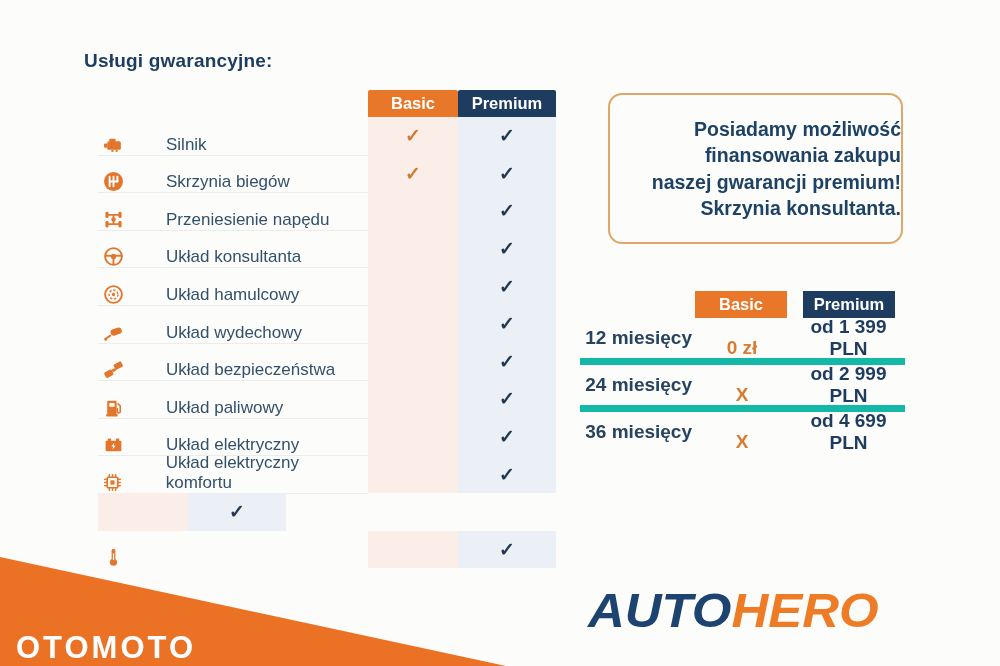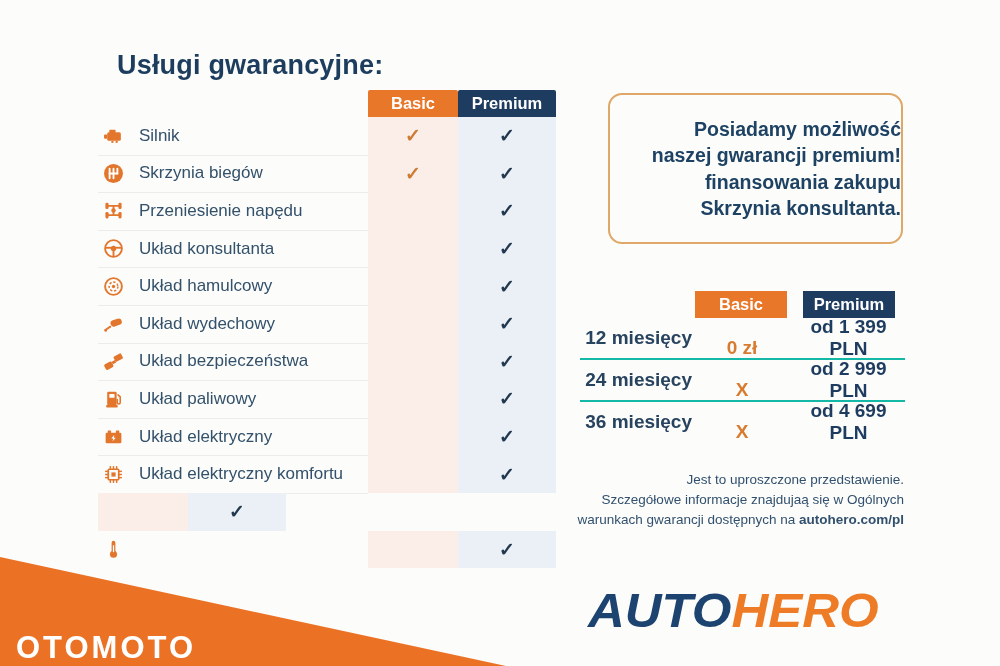"Usługi gwarancyjne:" .page-title { font-size: 27px -> 19px; left: 117px -> 84px }
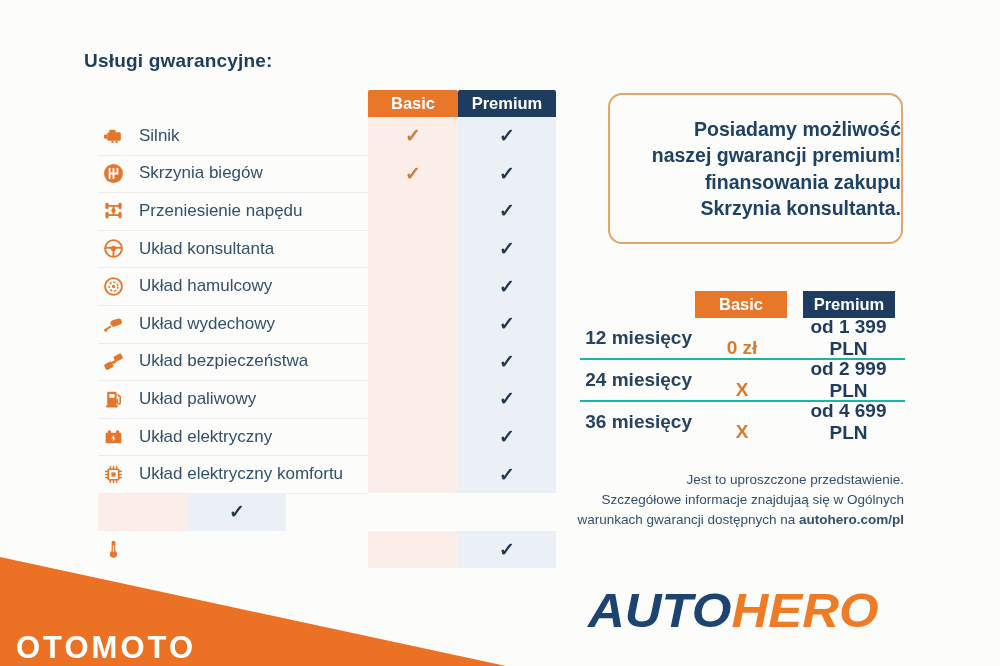"Silnik" .rowmain { align-items: center -> flex-end; gap: none -> 27px }
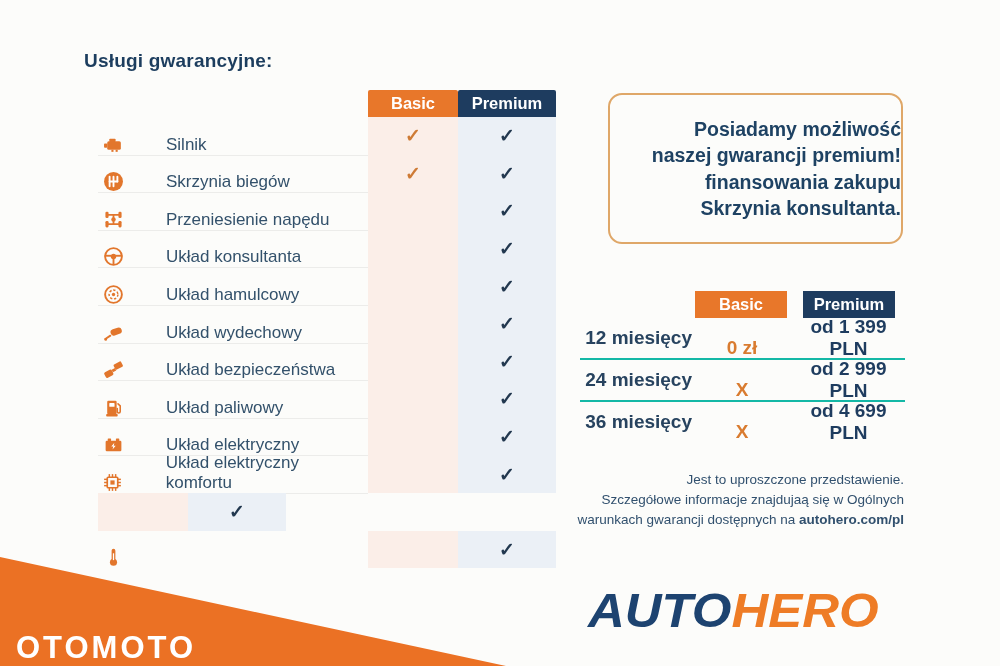"naszej gwarancji premium!" span { order: before "finansowania zakupu" -> after "finansowania zakupu" }
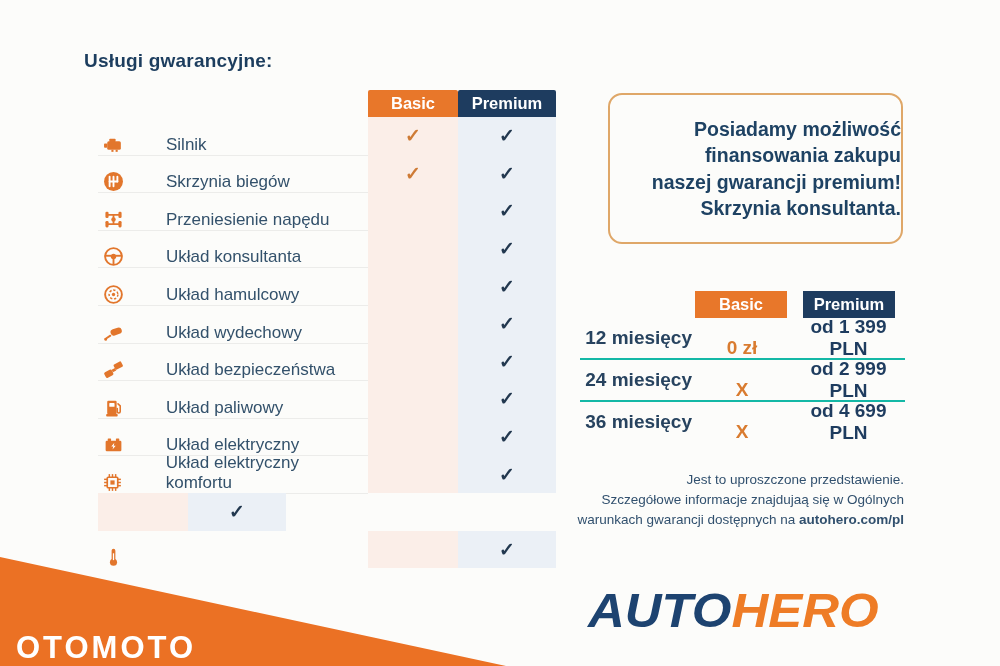"12 miesięcy" .p-row:not(:last-child) { border-bottom: 2px solid #14b8a6 -> 7px solid #14b8a6 }
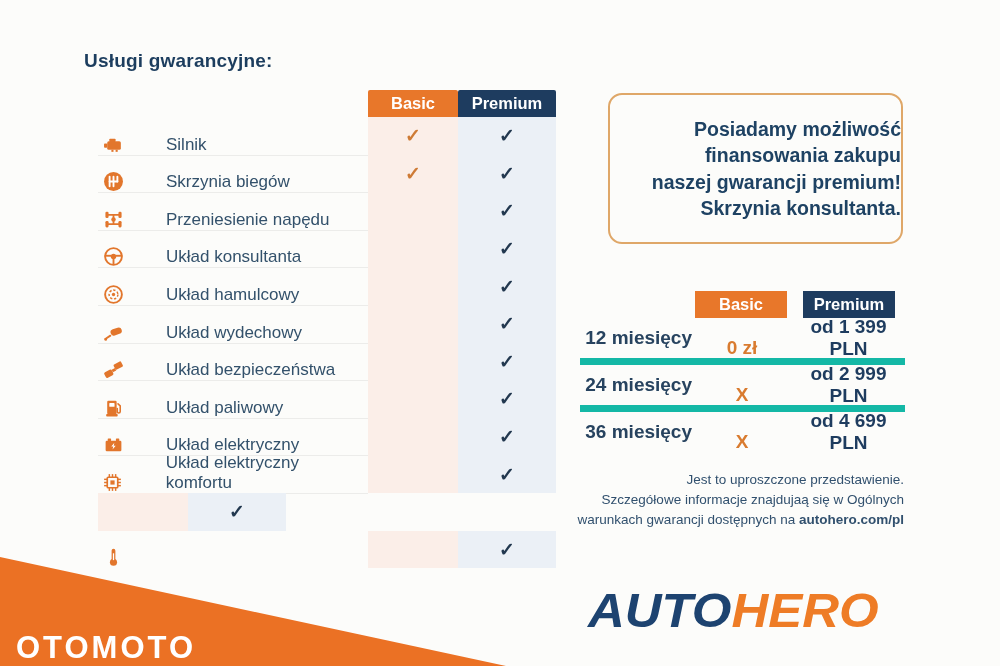"Jest to uproszczone przedstawienie." div.disclaimer { html: <div> <div>Jest to uproszczone przedstawienie.</div> <div>Szczegółowe informacje znajdujaą się w Ogólnych</div> <div><span>warunkach gwarancji dostępnych na</span> <span>autohero.com/pl</span></div> </div> -> none }
